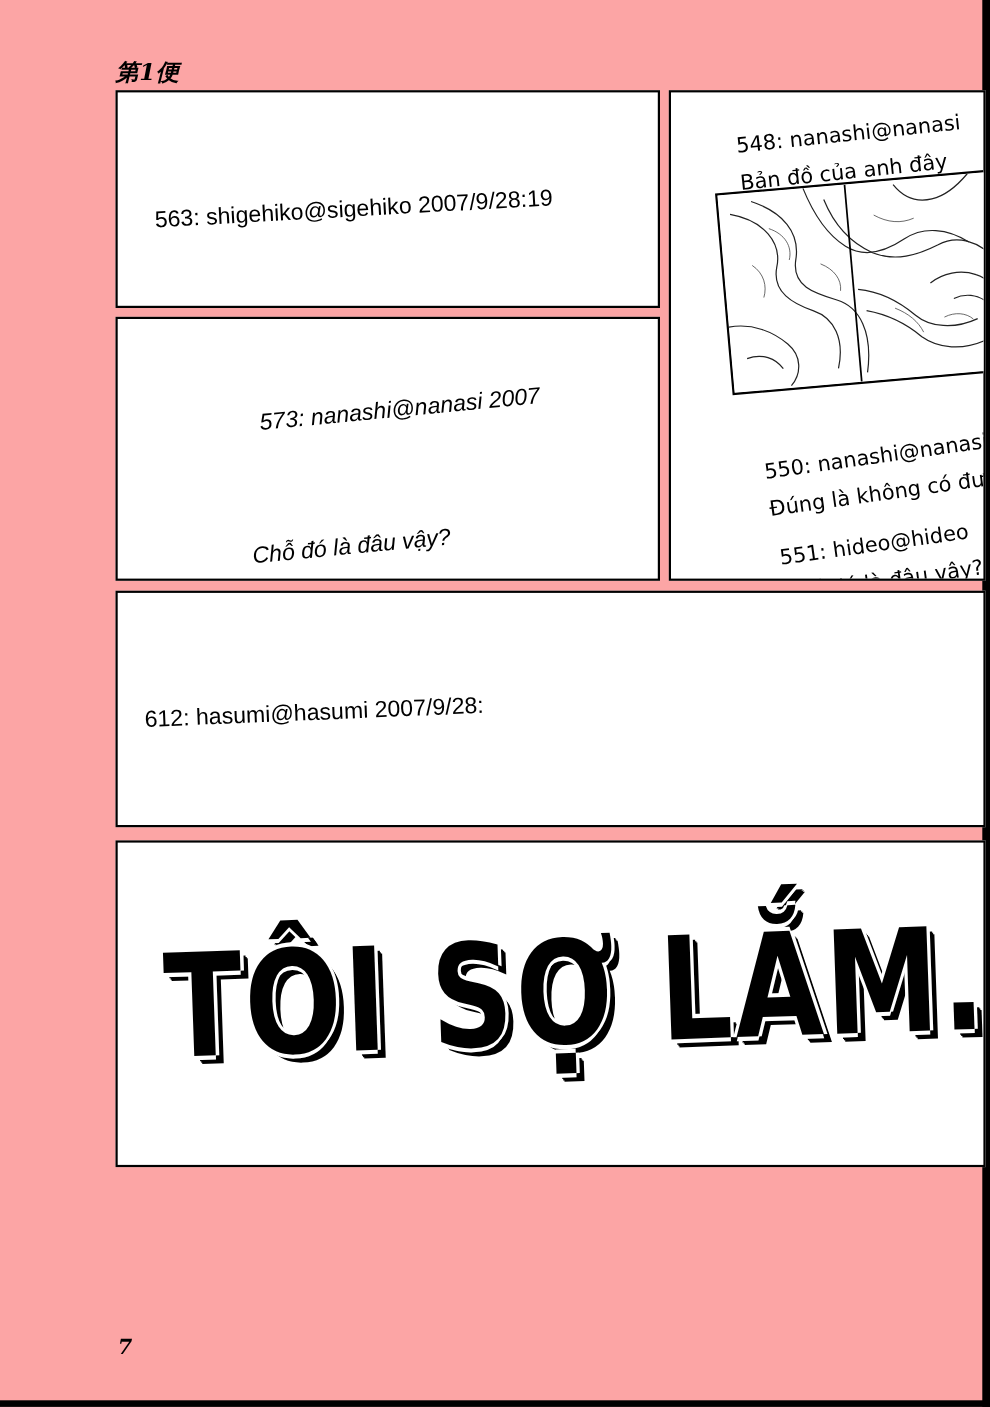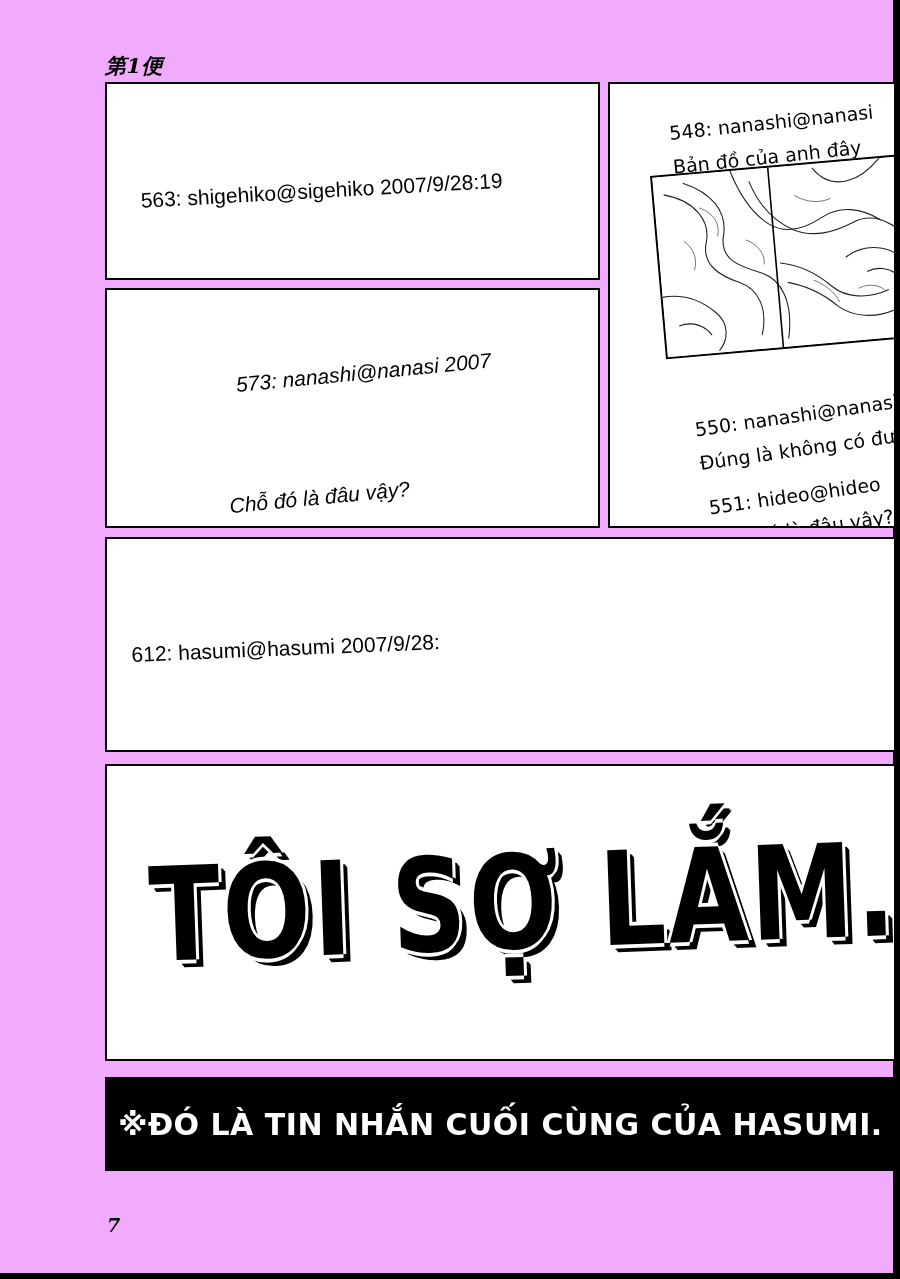"第1便" #page { background: #f0abfc -> #fca5a5 }
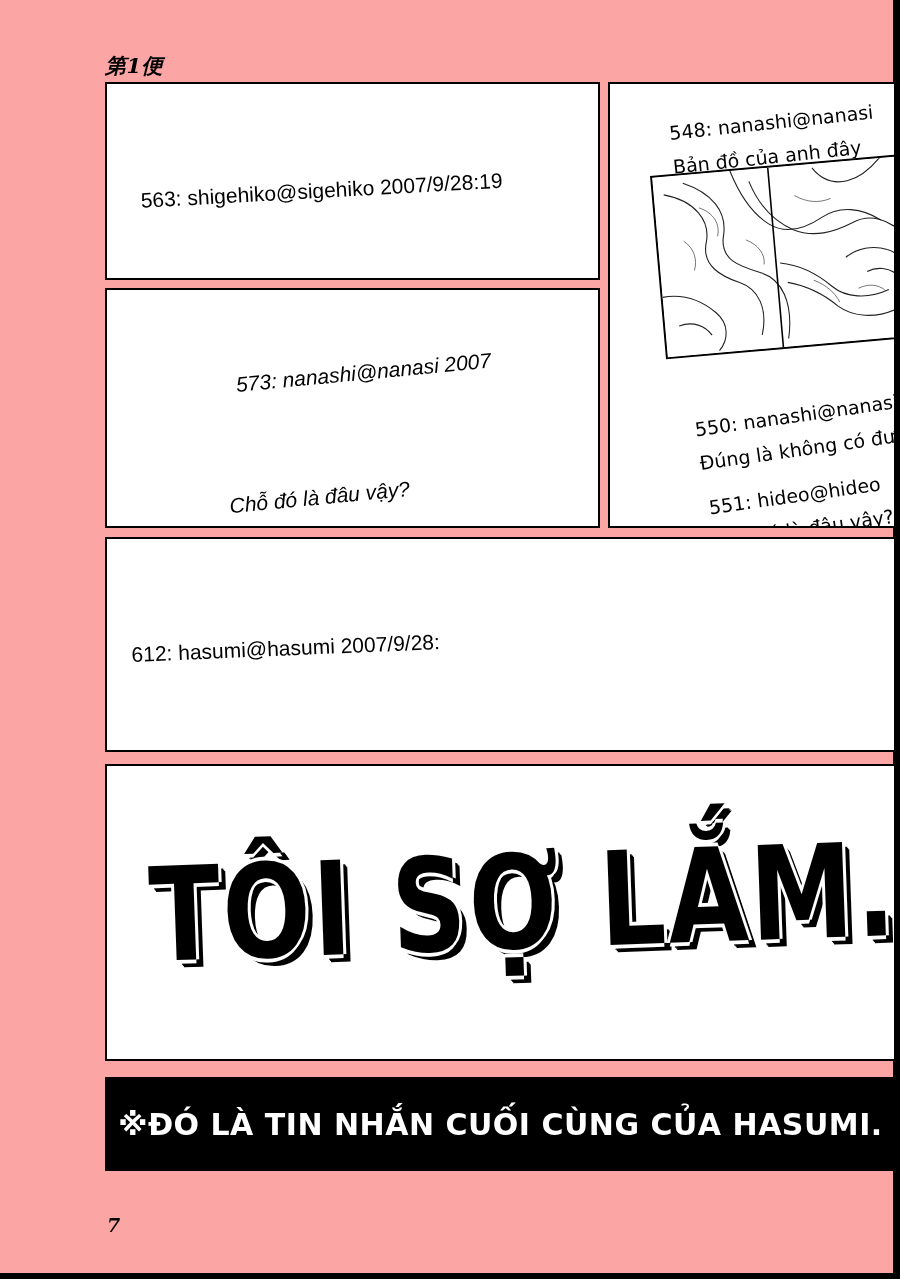"※ĐÓ LÀ TIN NHẮN CUỐI" div.panel { html: <div> <div>※ĐÓ LÀ TIN NHẮN CUỐI CÙNG CỦA HASUMI.</div> </div> -> none }
